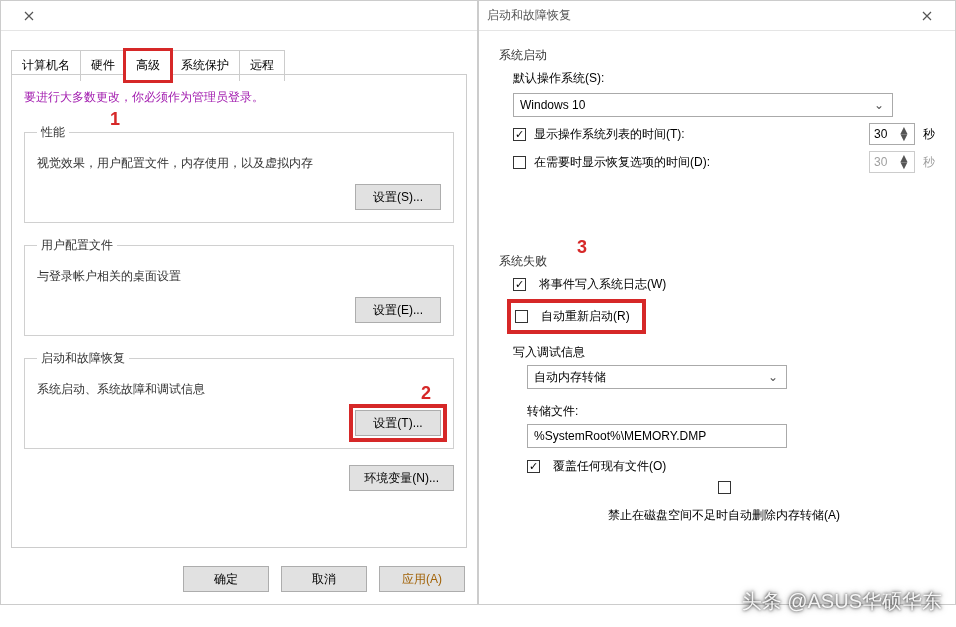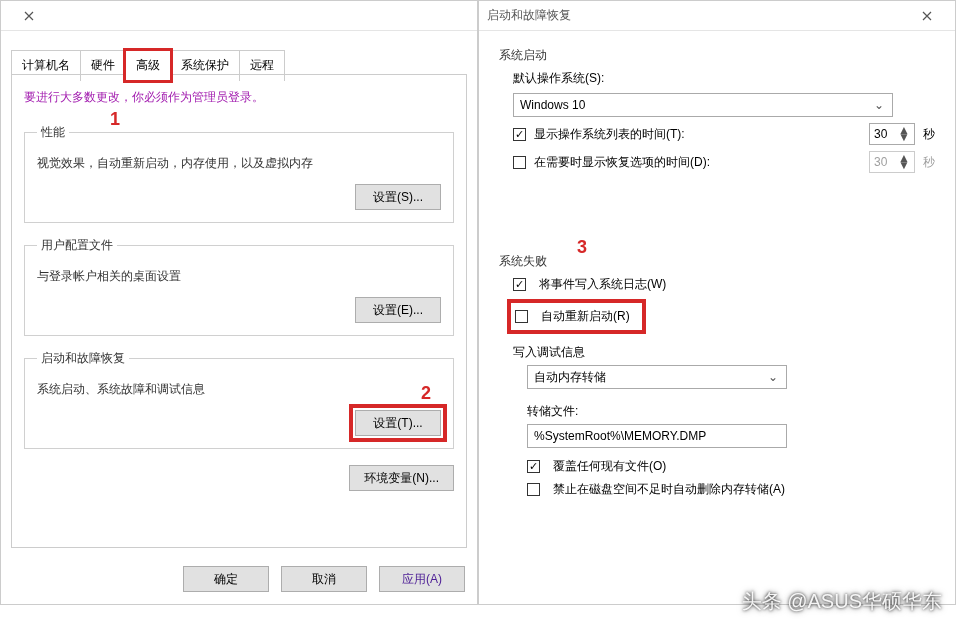"视觉效果，自动重新启动，内存使用，以及虚拟内存" div.fieldset-desc { text: 自动重新启动 -> 用户配置文件 }
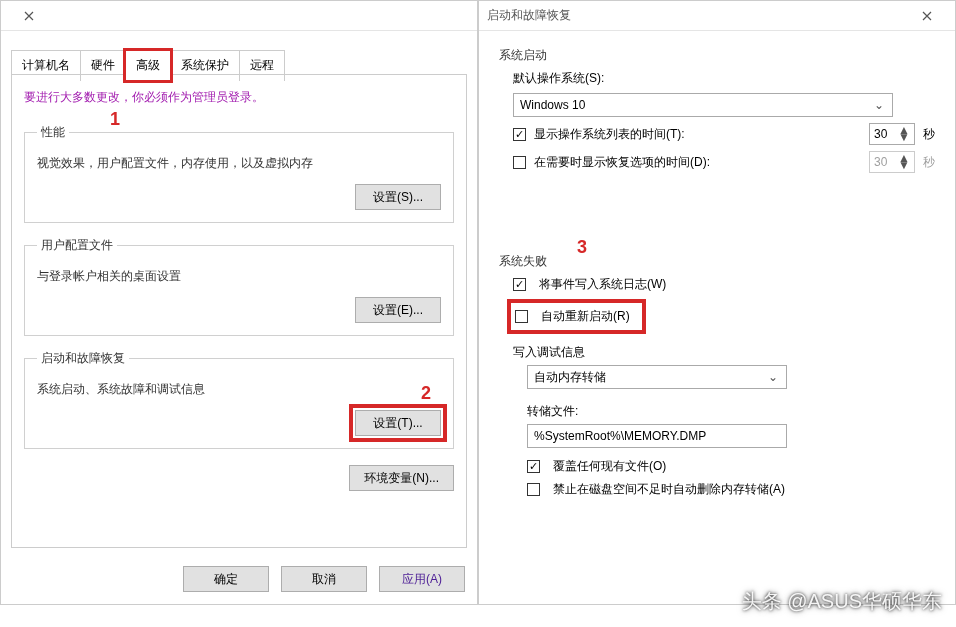"禁止在磁盘空间不足时自动删除内存转储(A)" div.checkbox-row { flex-direction: none -> column; margin-left: 14px -> none }
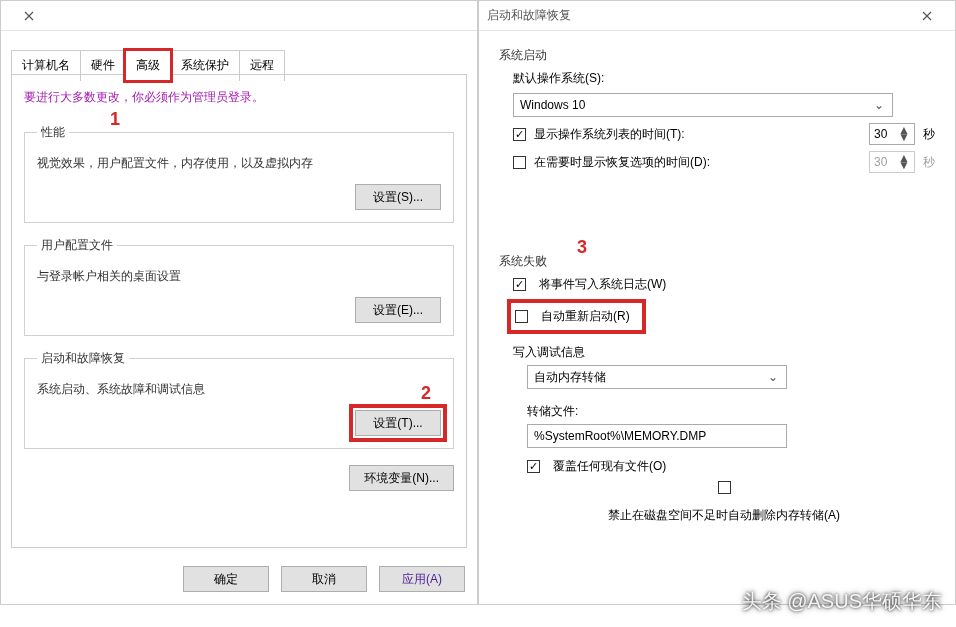"应用(A)" .btn.disabled { color: #4c1d95 -> #a16207 }
